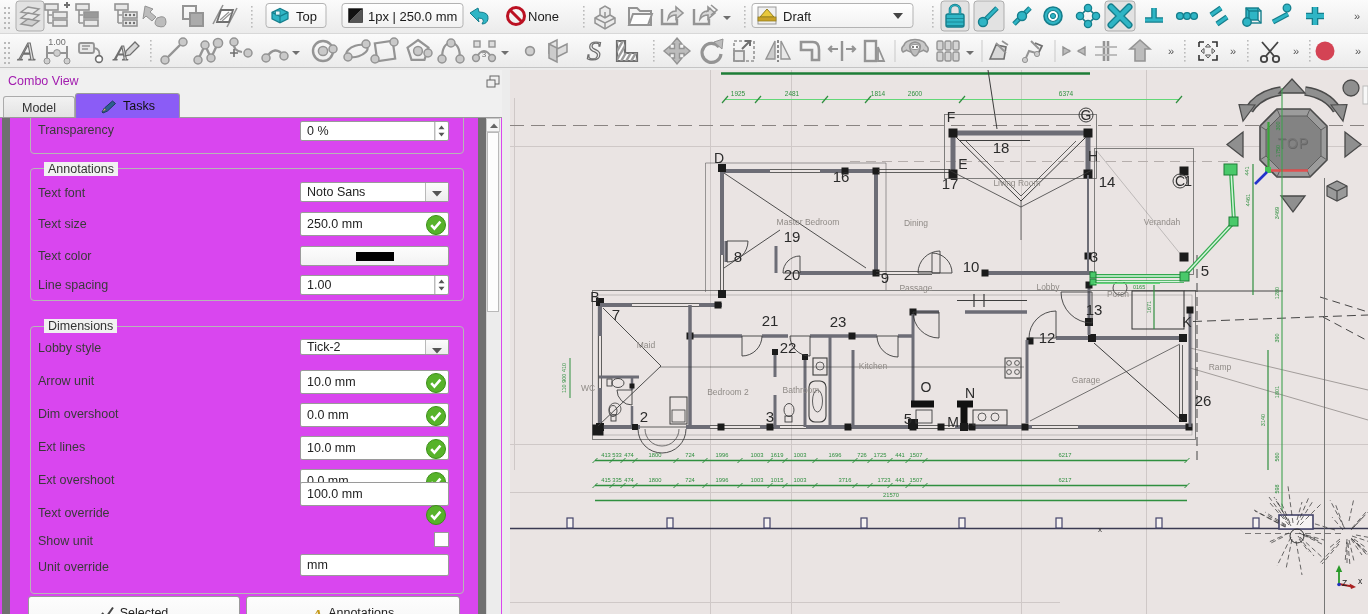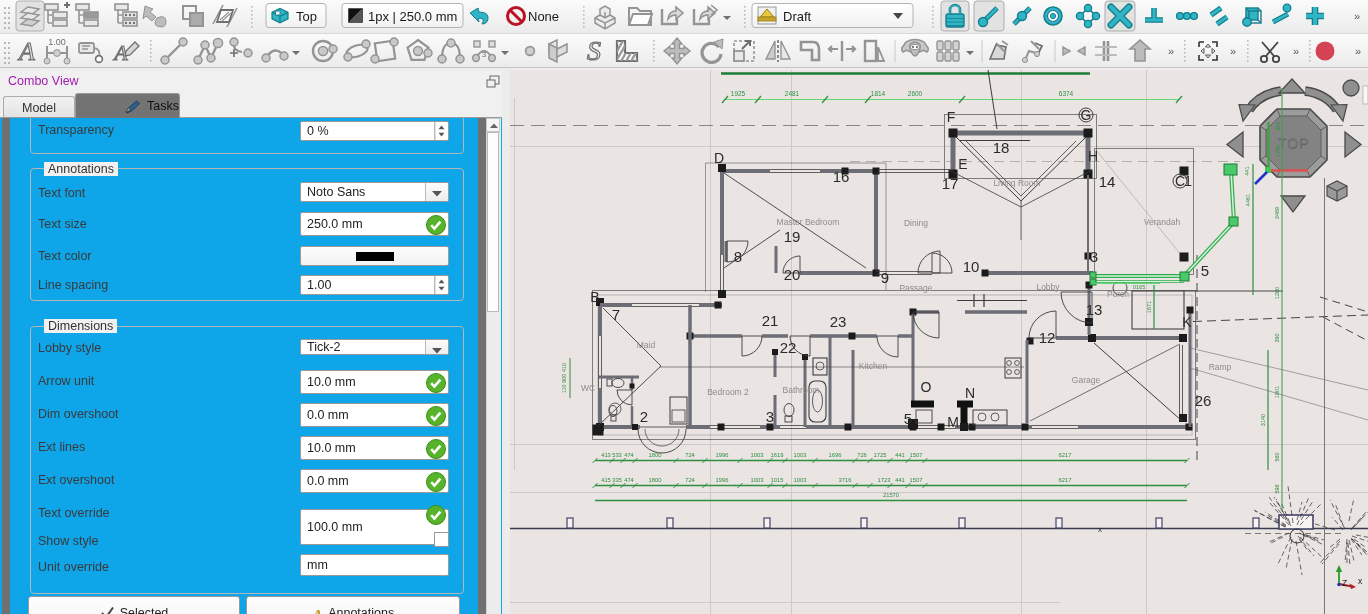"Tasks" #tabtasks { background: #737373 -> #8b5cf6; justify-content: flex-end -> center }
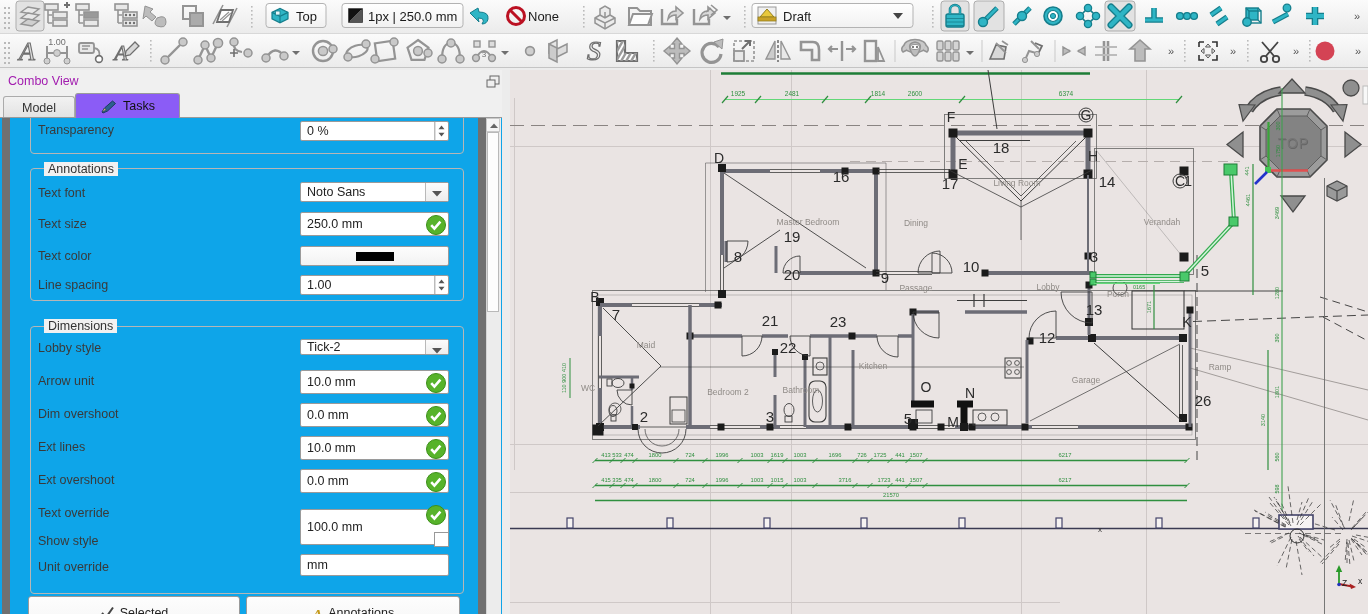"Transparency" #content { background: #0ea5e9 -> #d946ef }
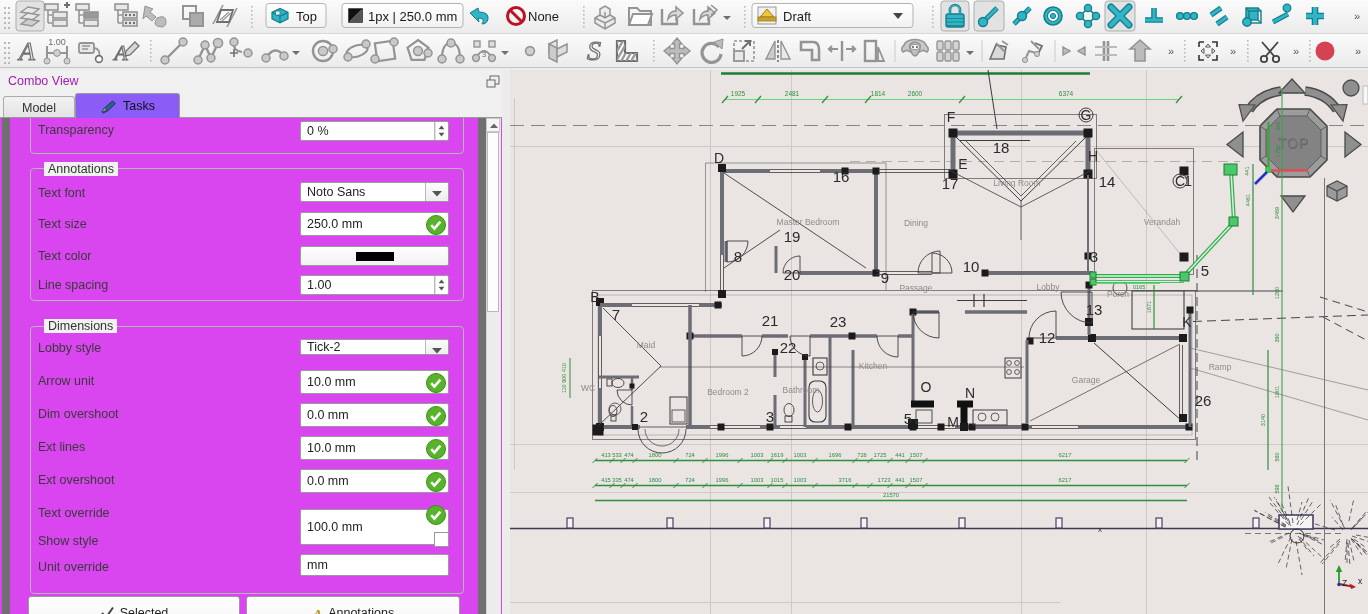"100.0 mm" div.fld { height: 36px -> 24px; top: 391px -> 364px }
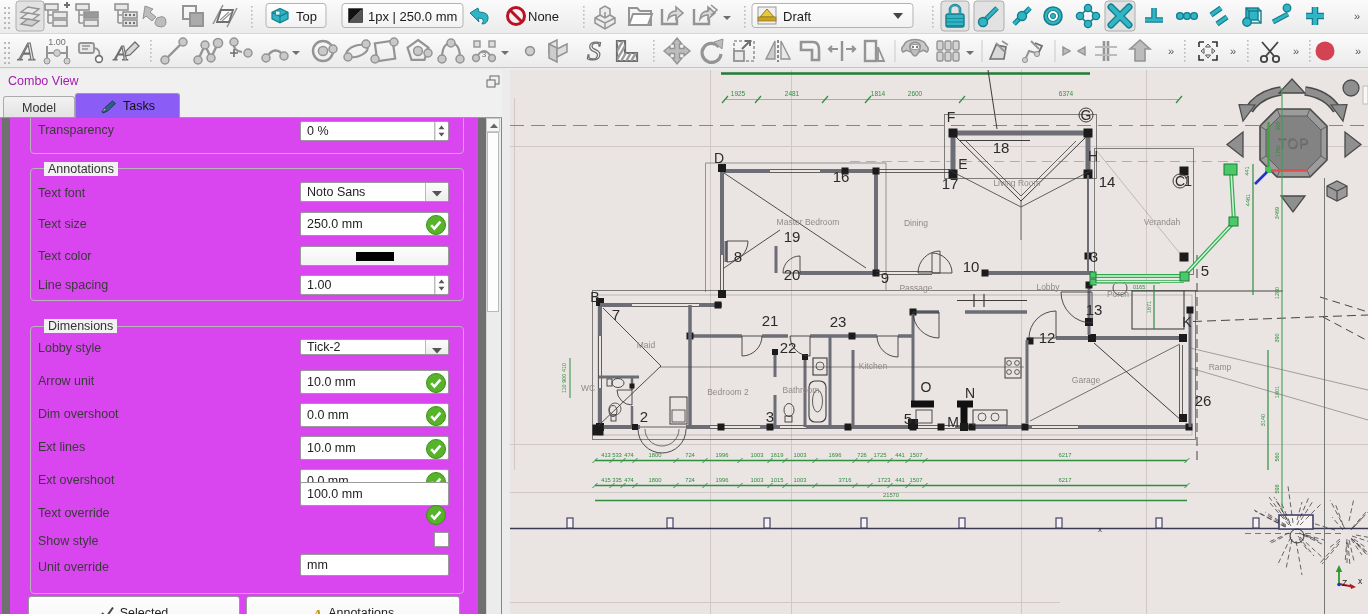"Show style" div.lbl { text: style -> unit }
